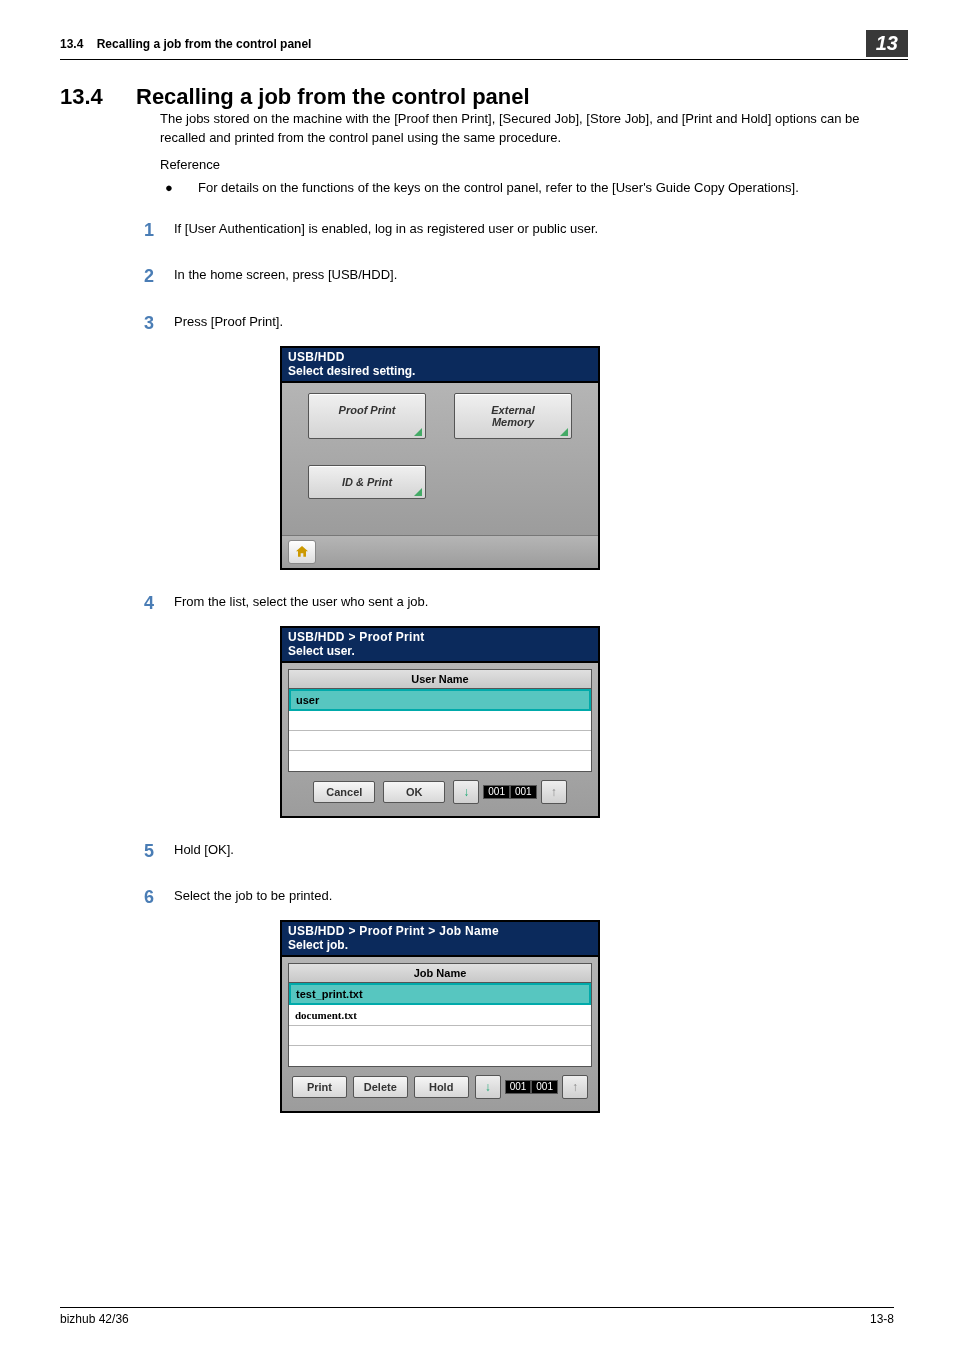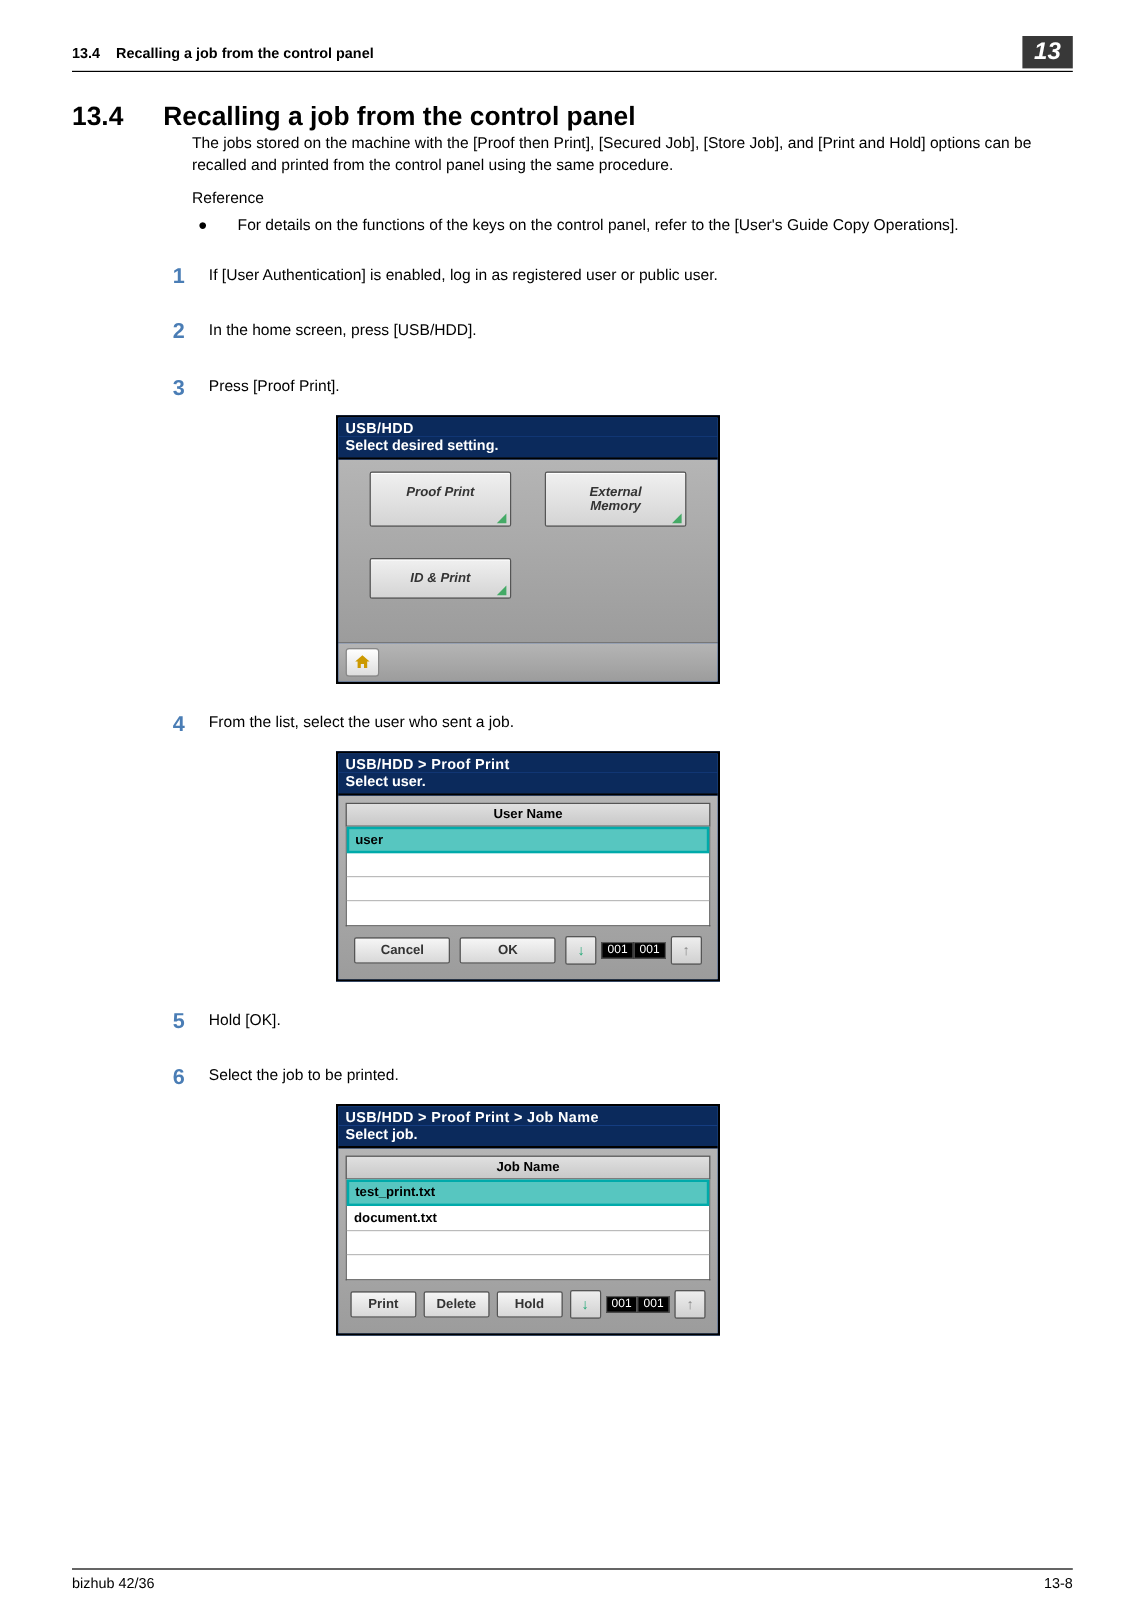"13.4 Recalling a job from" .page { padding: 30px 60px 0 60px -> 30px 46px 0 60px }
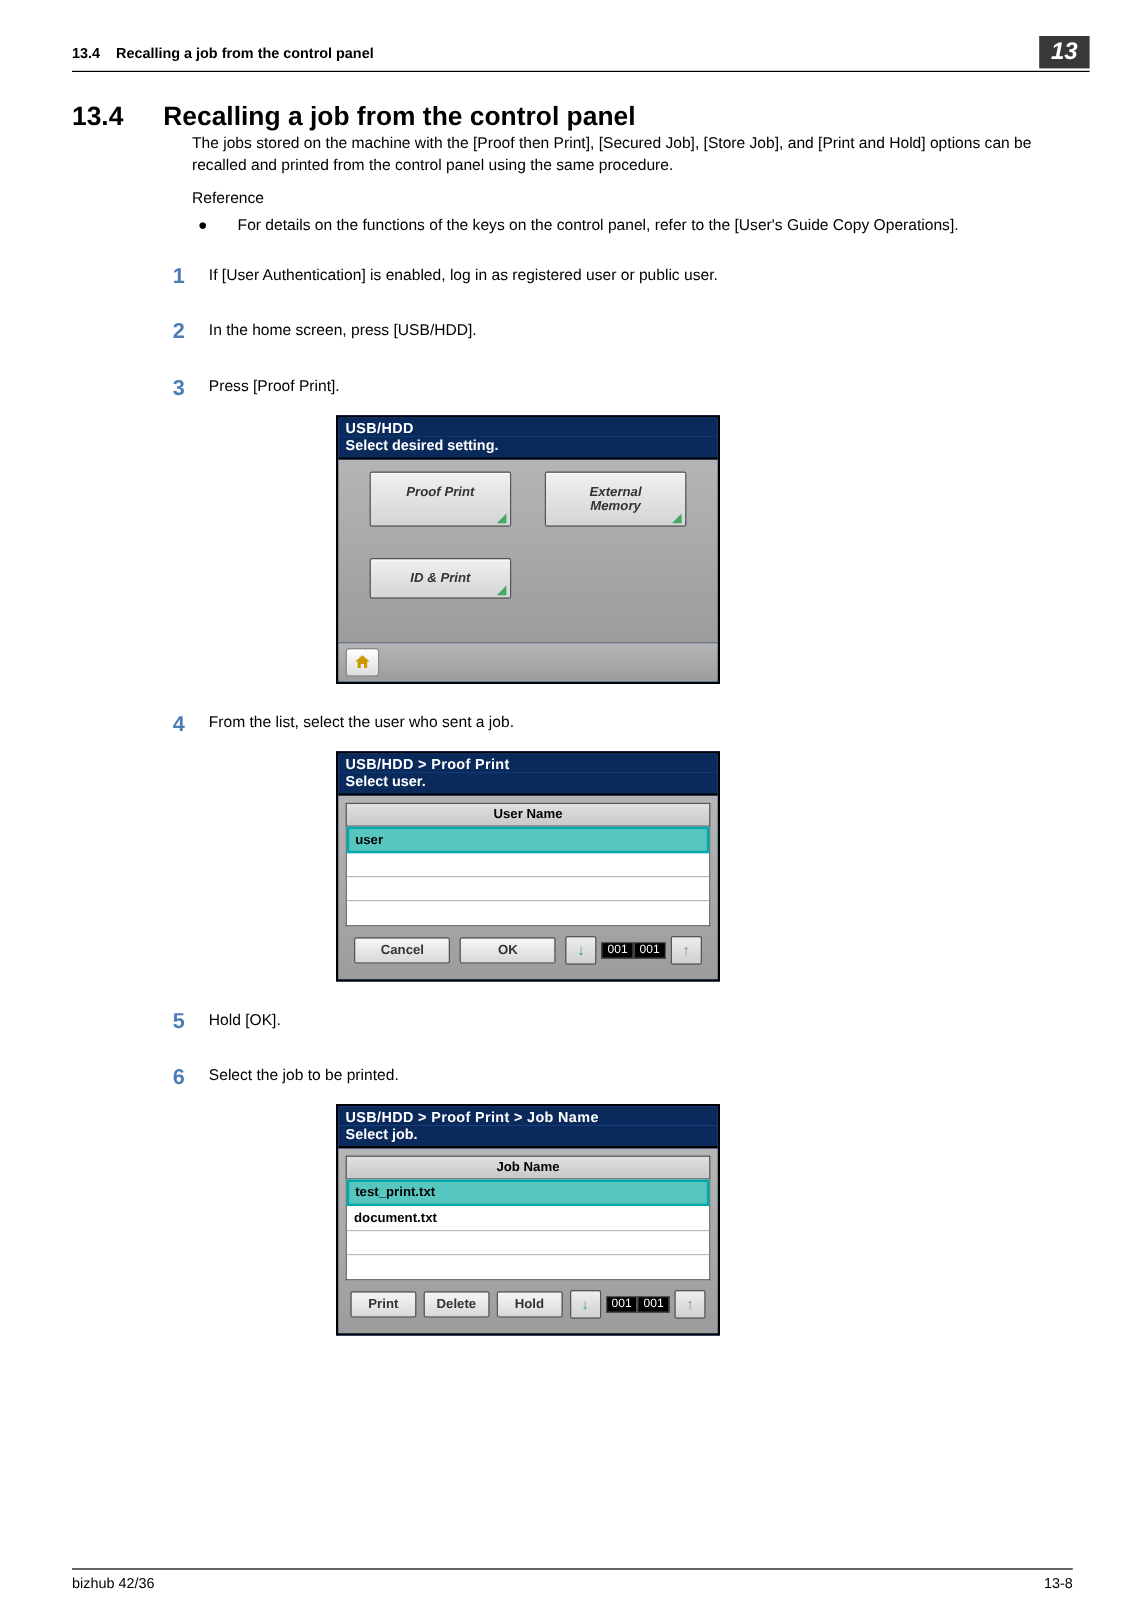"USB/HDD" .panel { background: #3b82f6 -> #701a75 }
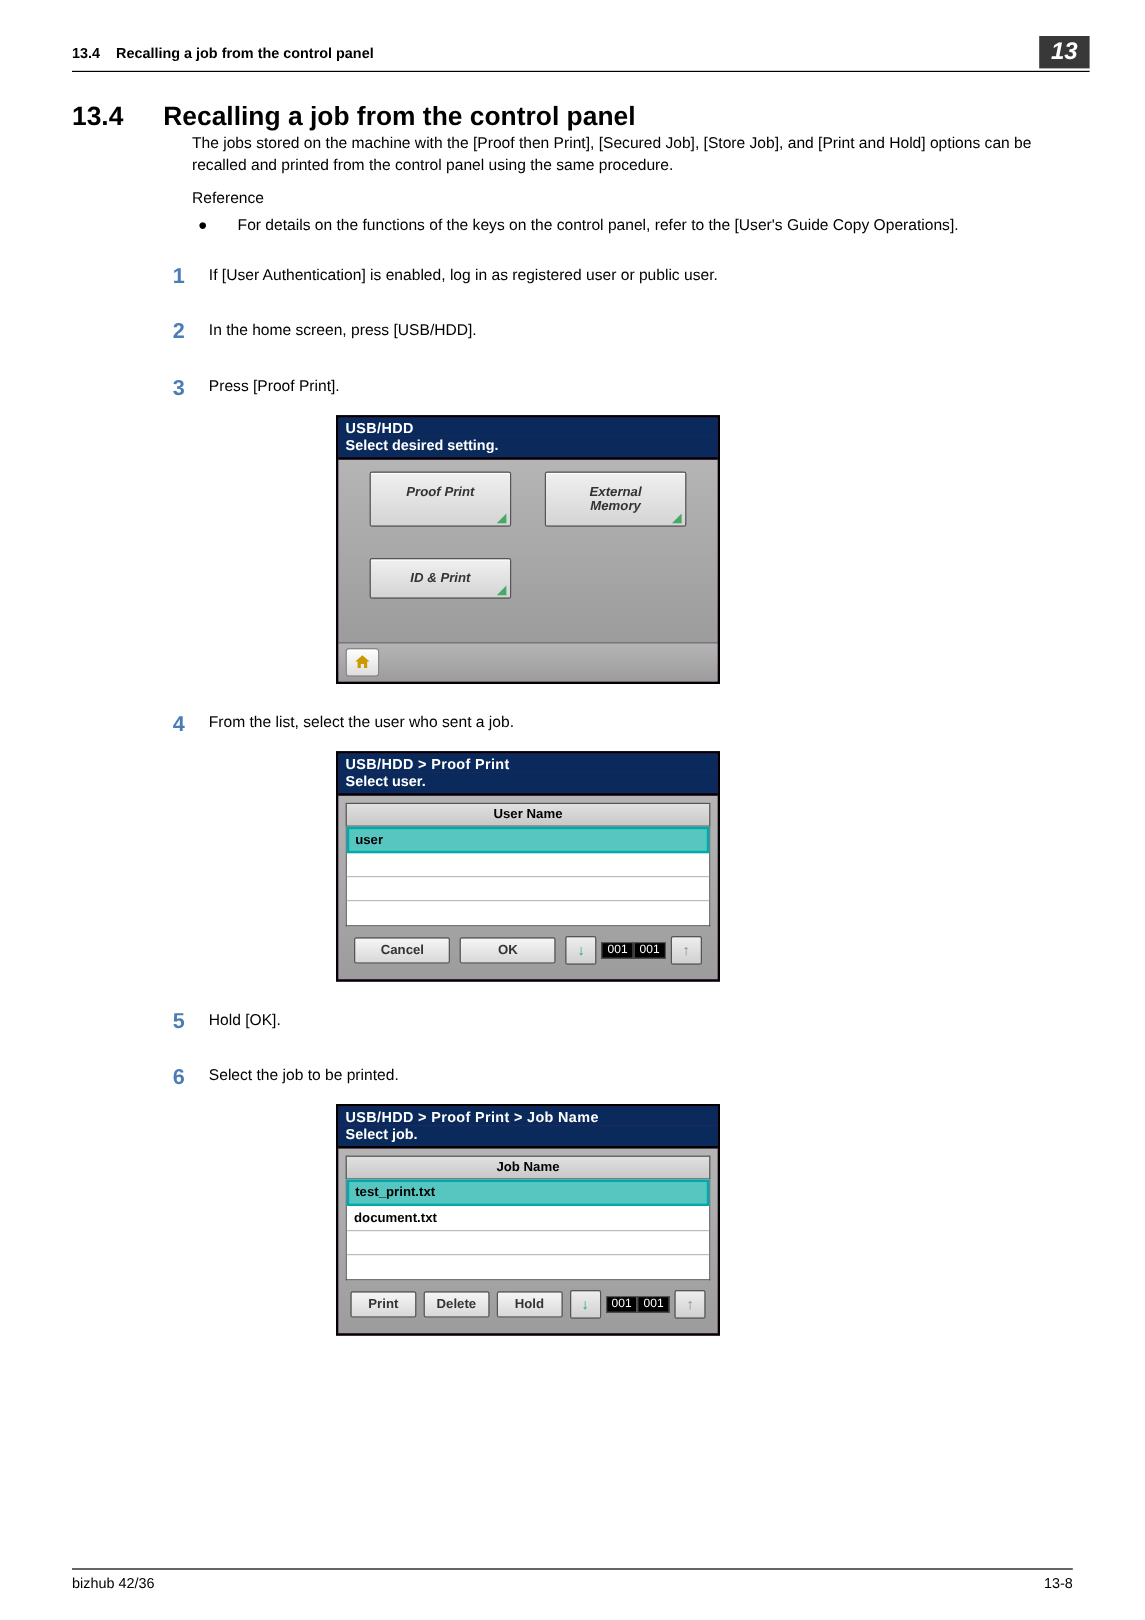"Cancel" .sbtn { width: 80px -> 62px }
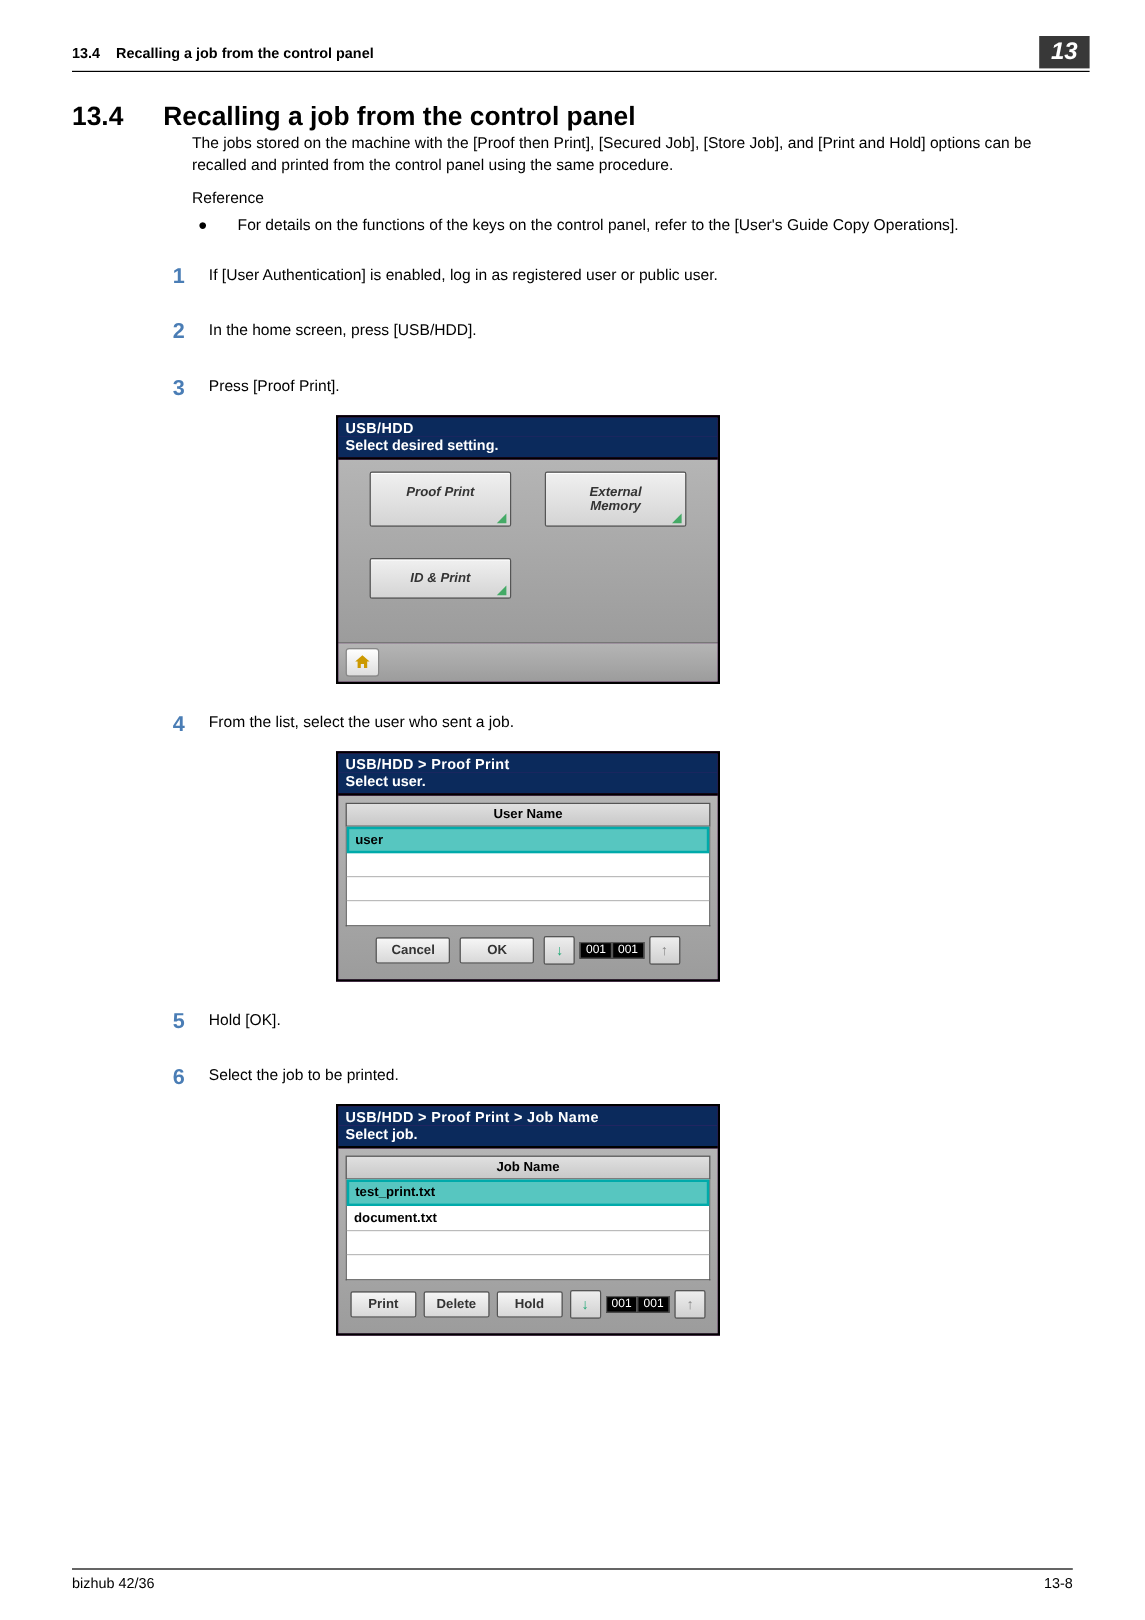"document.txt" div.list-item { font-family: none -> Liberation Serif, serif }
